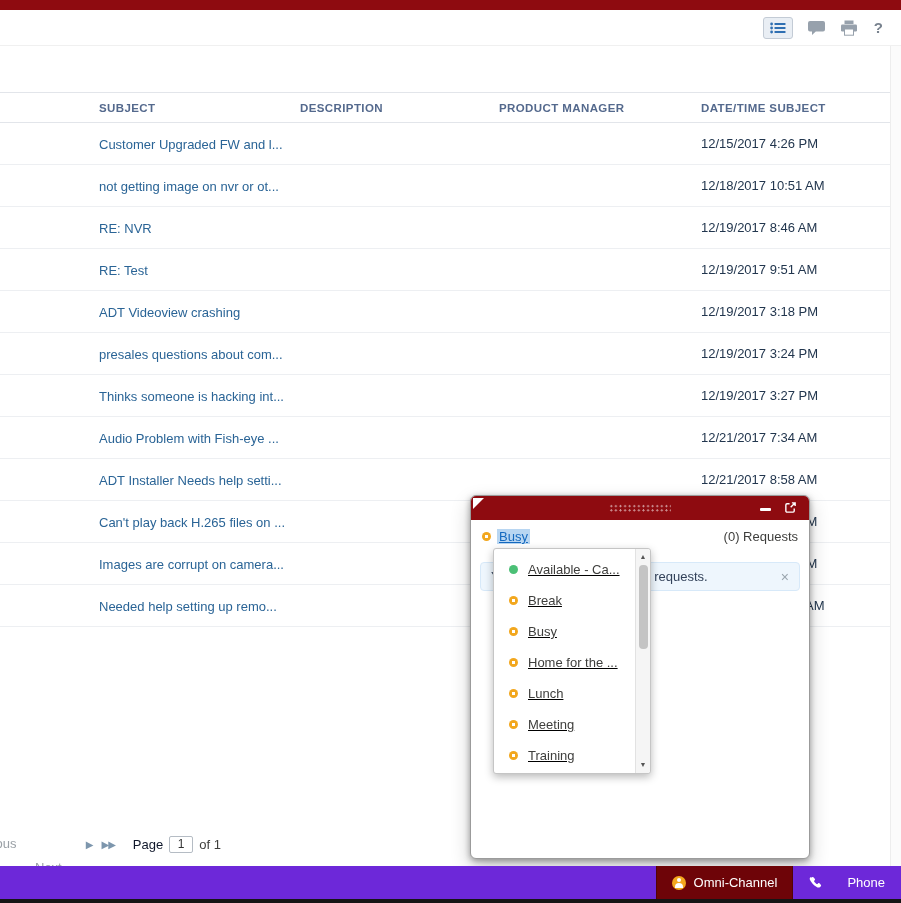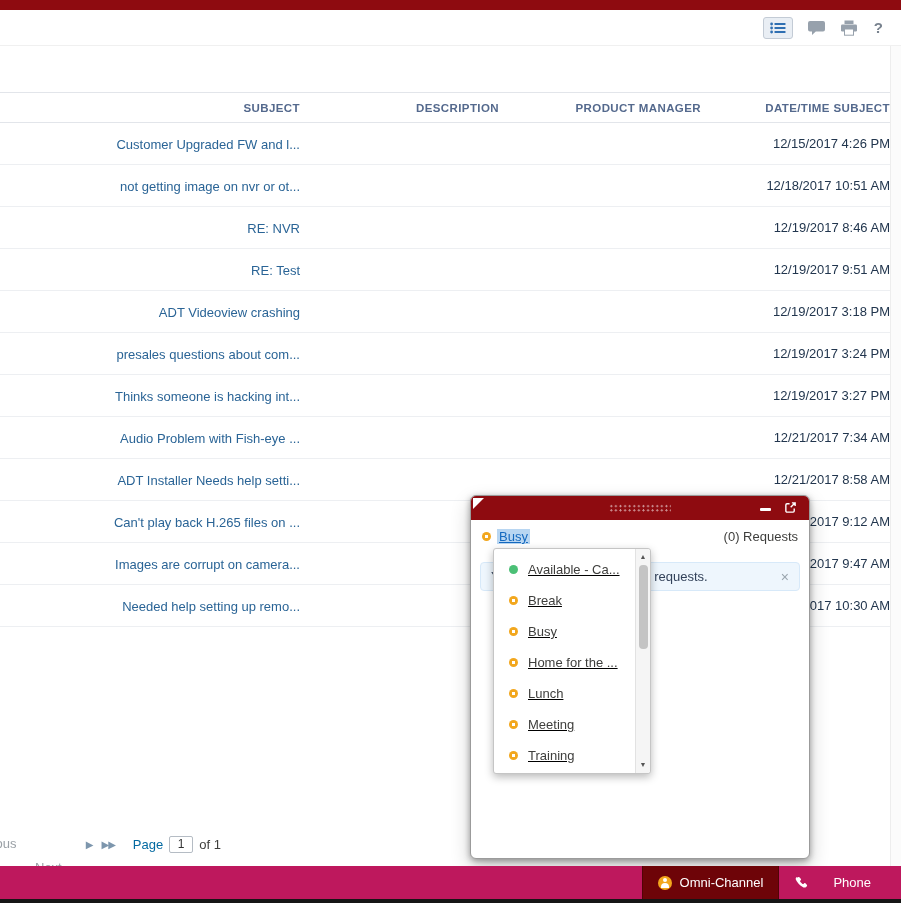"SUBJECT" .thead, .row { text-align: right -> none }
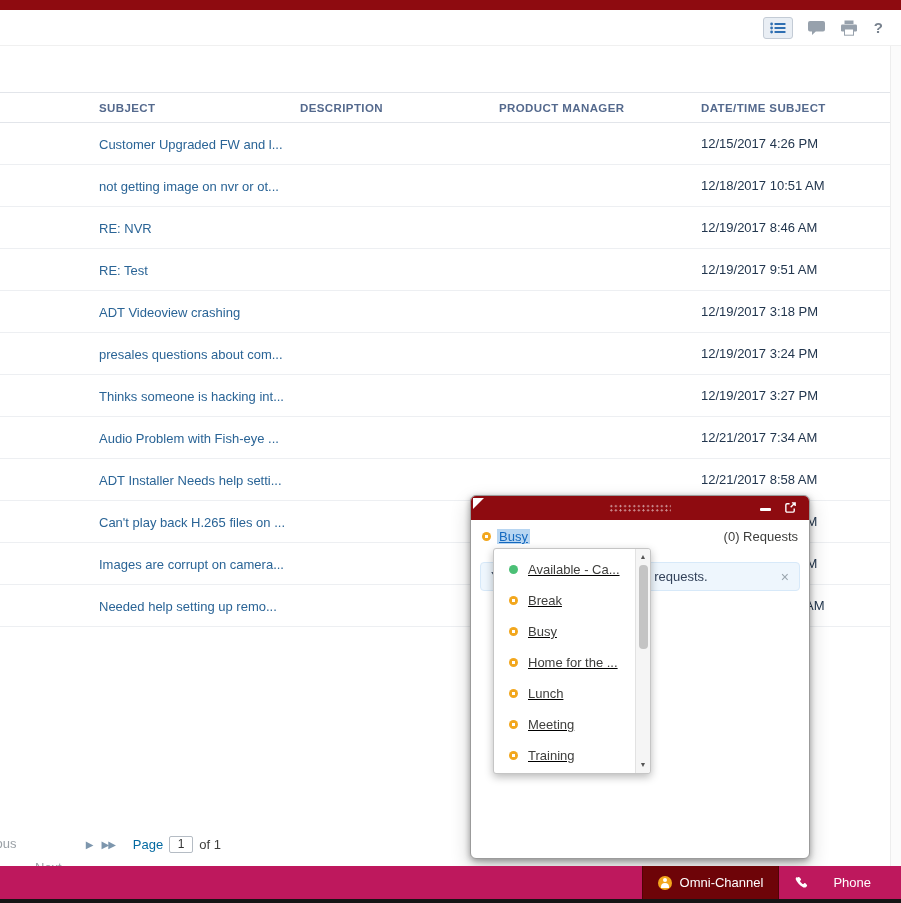"Page" .pg-label { color: #0369a1 -> #0f172a }
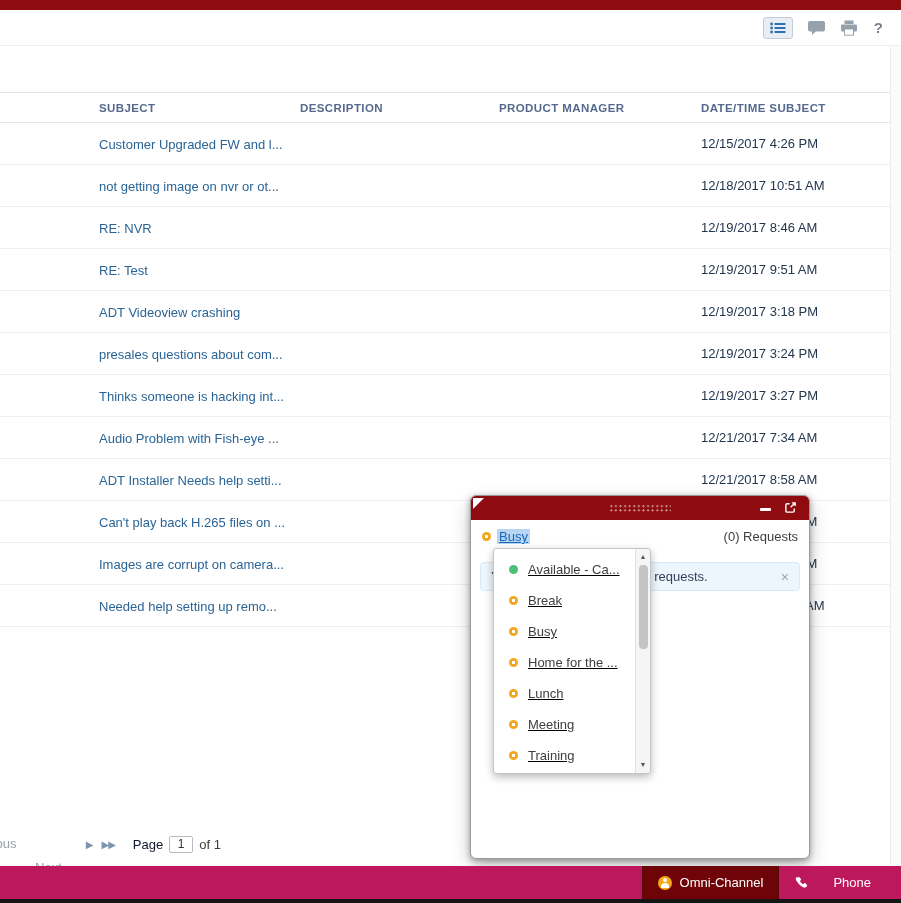"Omni-Channel" .bottom-bar { background: #be185d -> #6d28d9; padding-right: 14px -> 0 }
